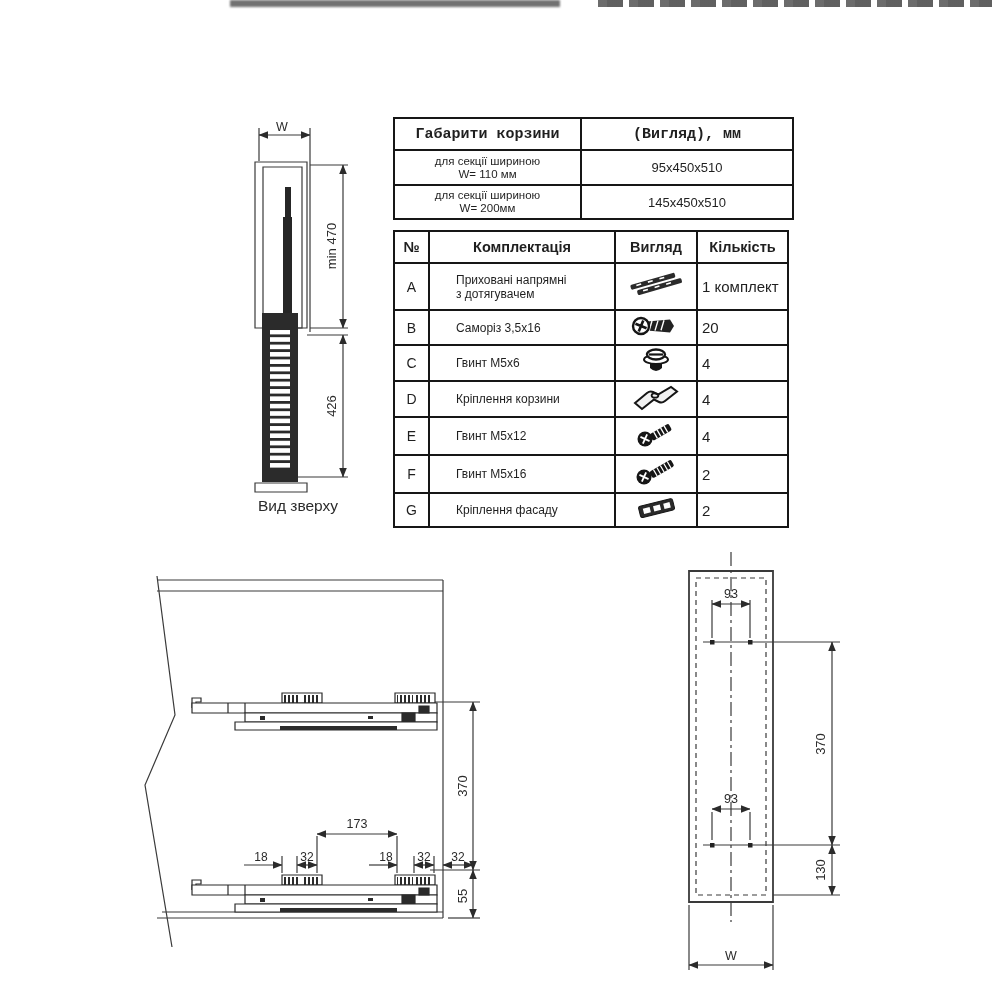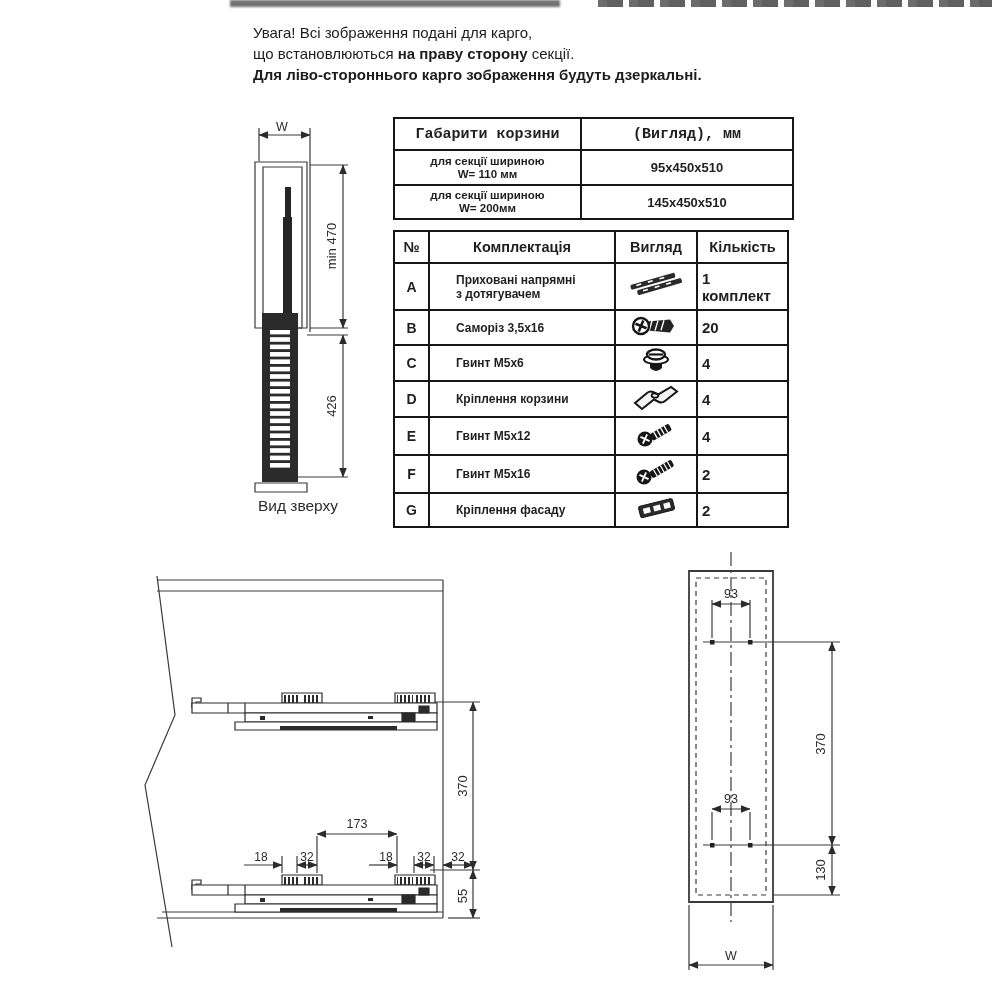"Увага! Всі зображення подані для" div.abs { html: <div> <div><span>Увага! Всі зображення подані для карго,</span></div> <div><span>що встановлюються </span><b>на праву сторону</b><span> секції.</span></div> <div><b>Для ліво-стороннього карго зображення будуть дзеркальні.</b></div> </div> -> none }
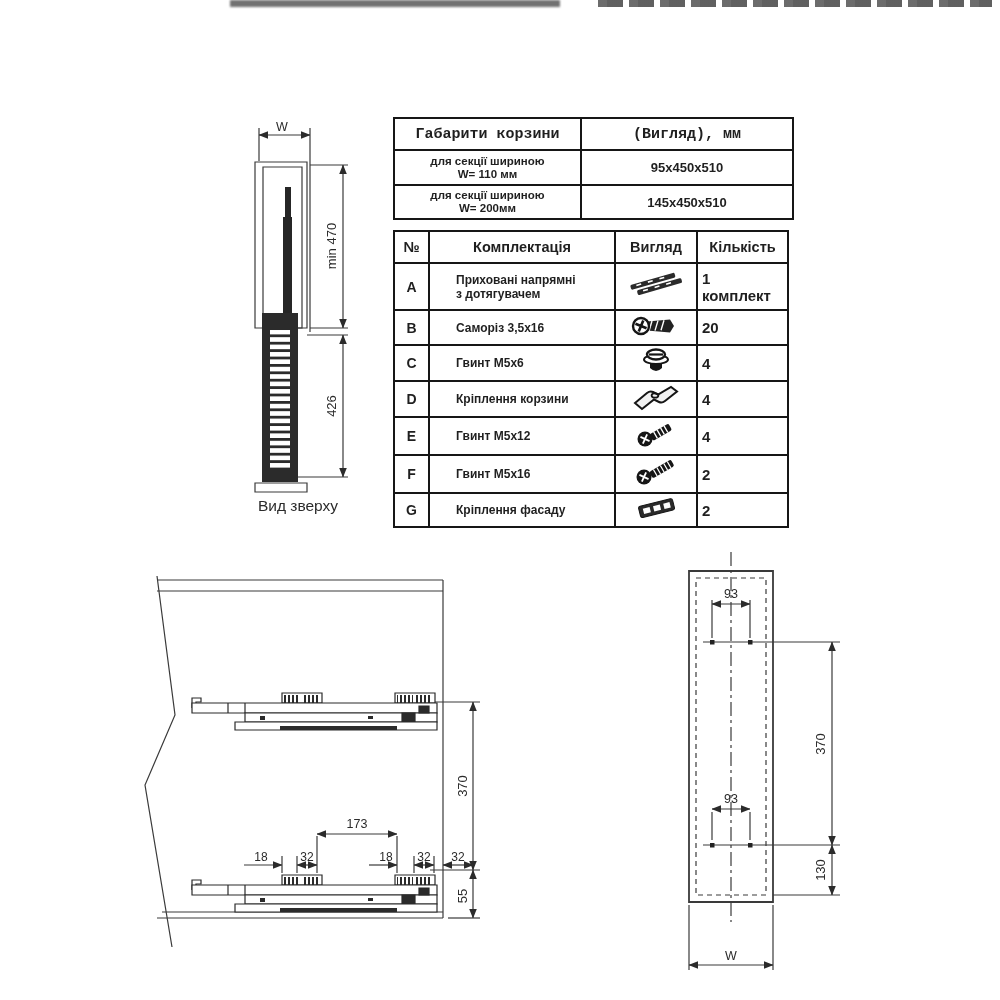"для секції шириною" td,th { font-weight: bold -> none }
